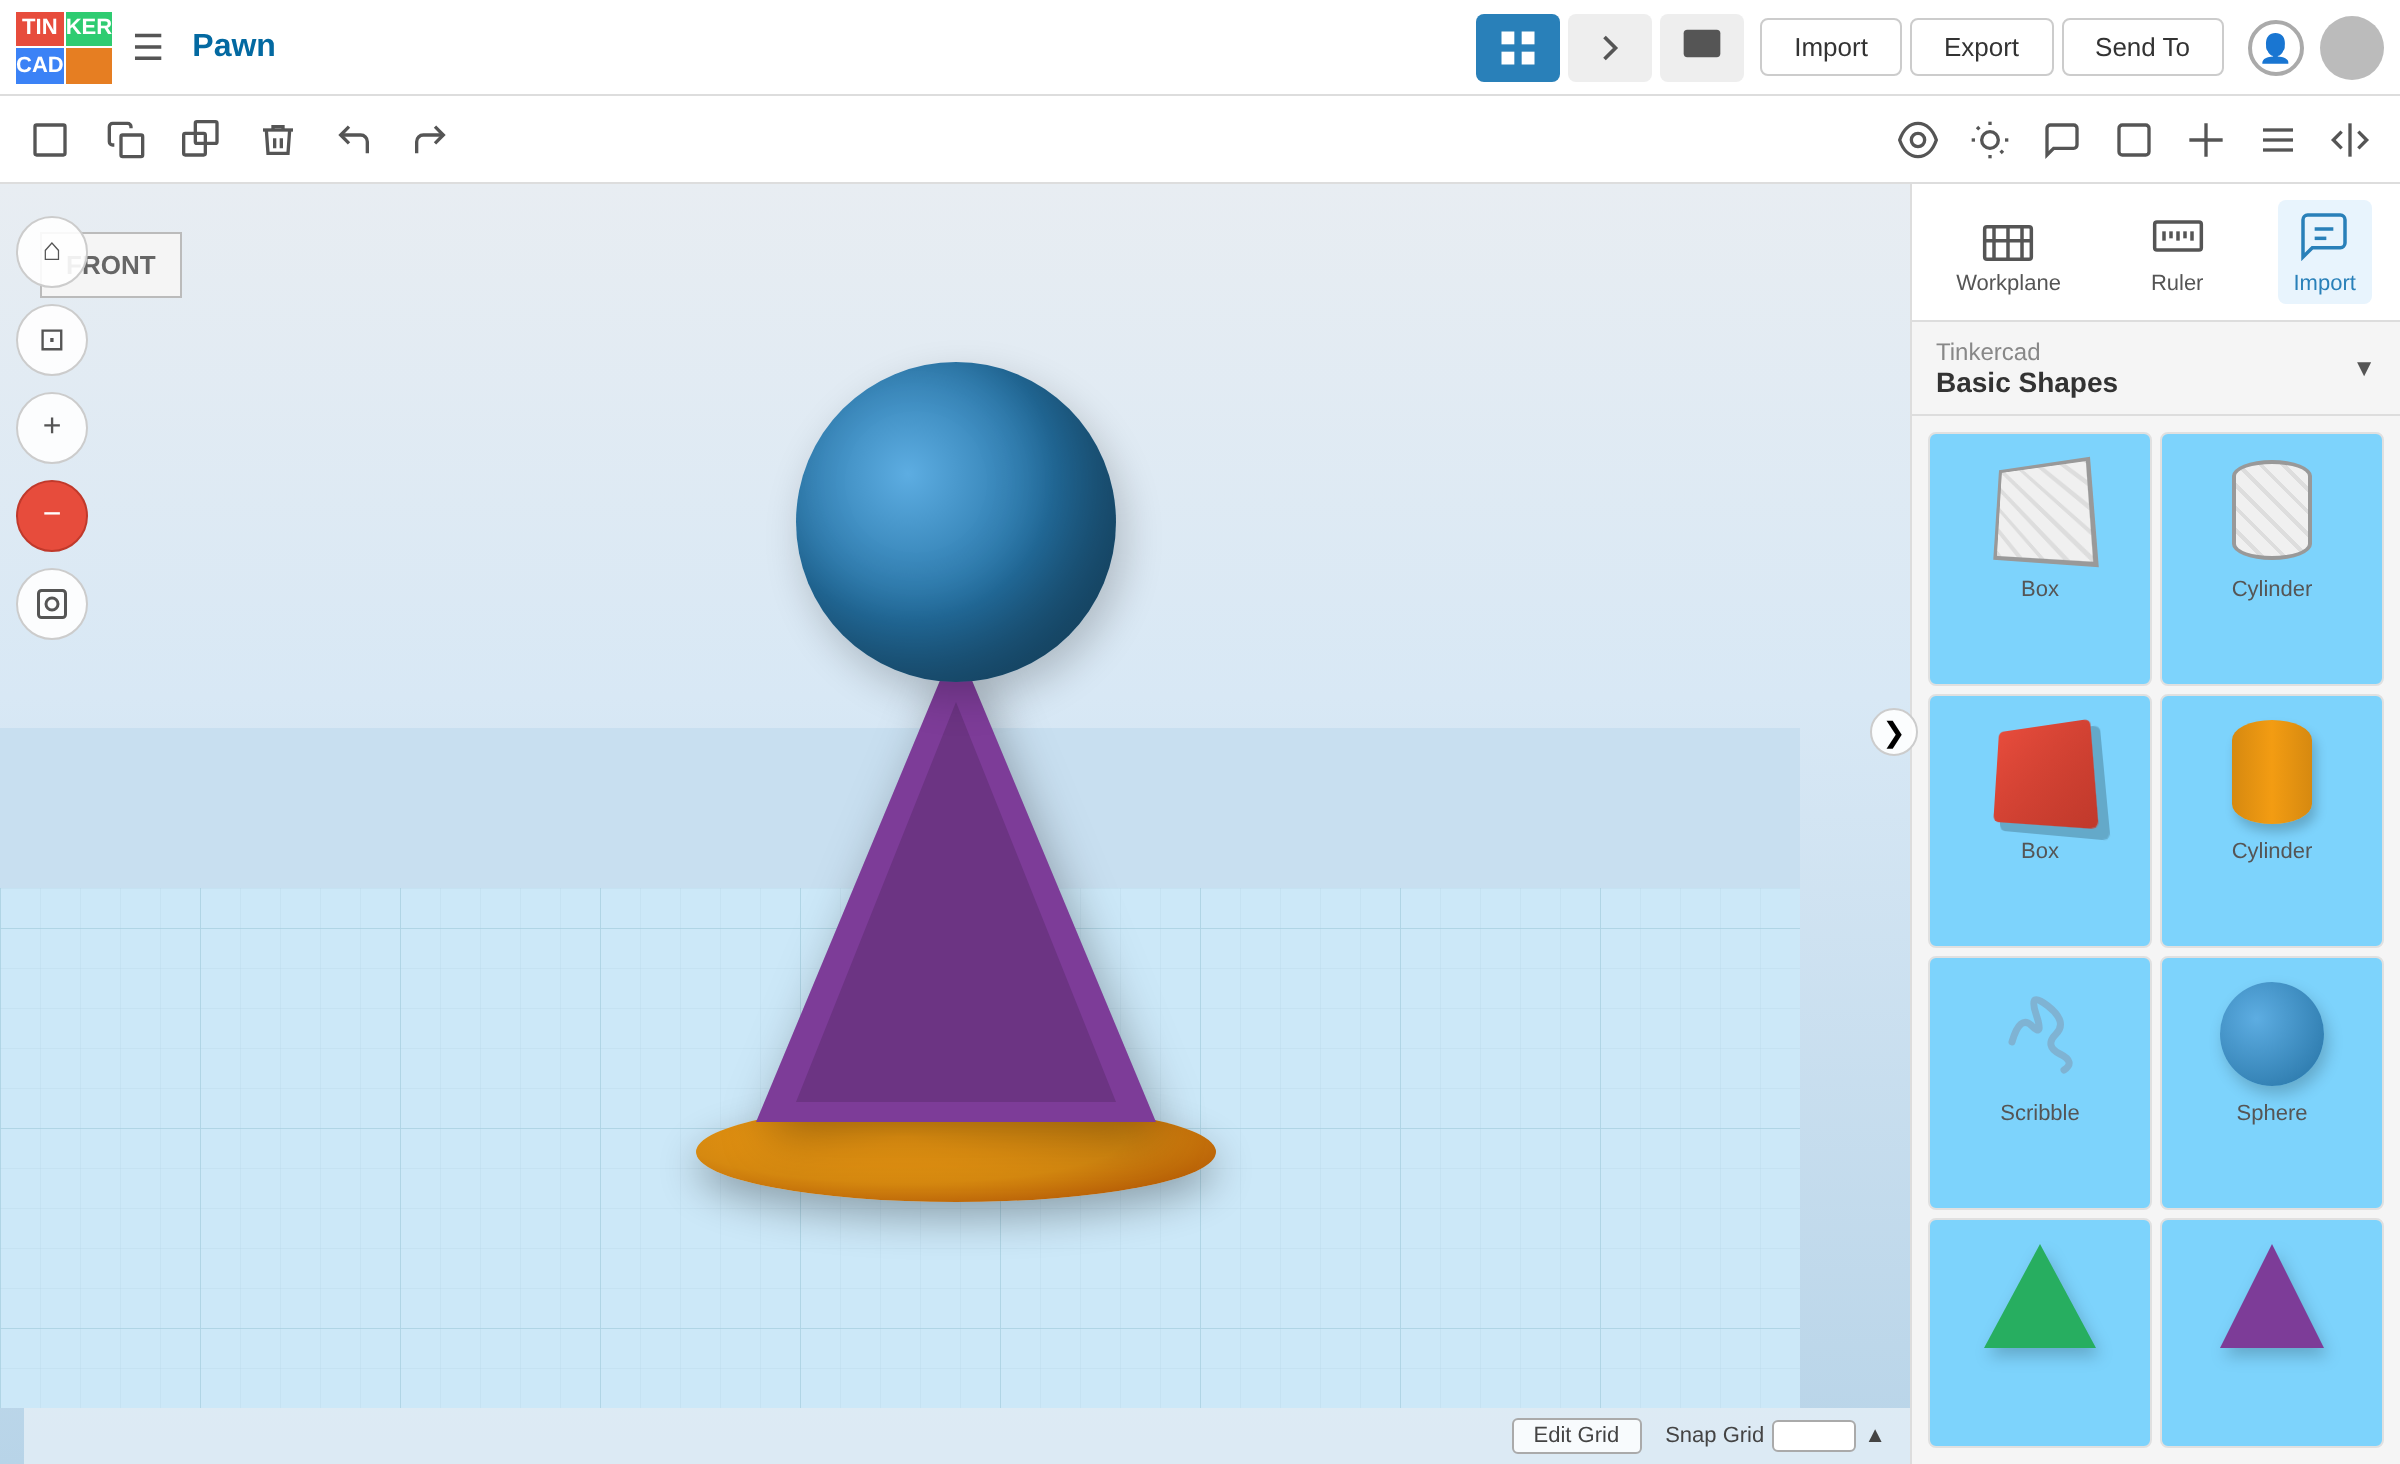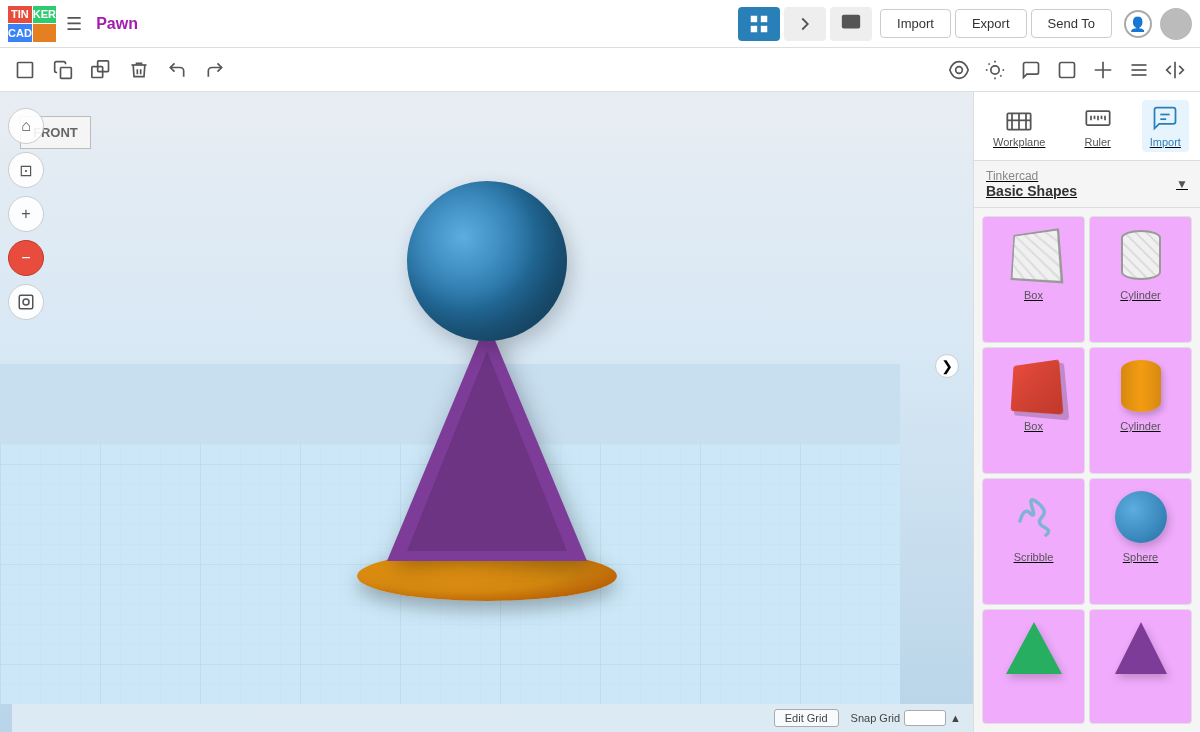"Pawn" #project-name { color: #a21caf -> #0369a1 }
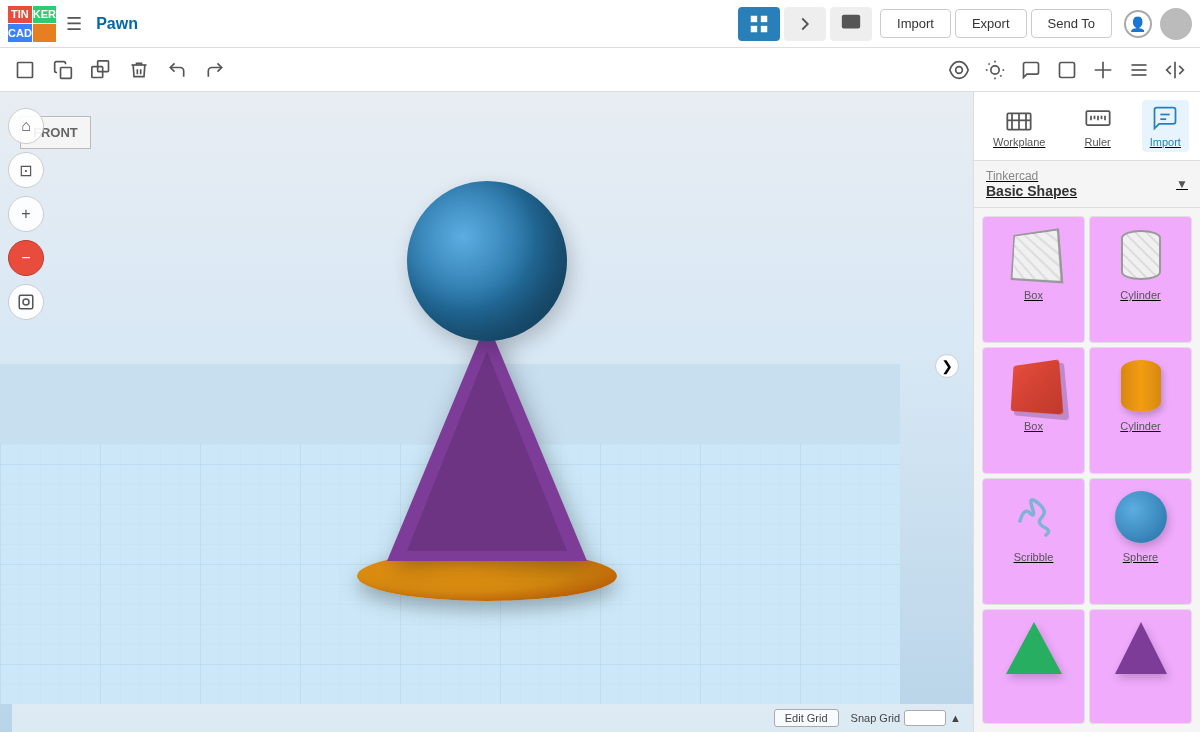"Workplane" #right-panel { text-decoration: underline -> none; width: 227px -> 245px }
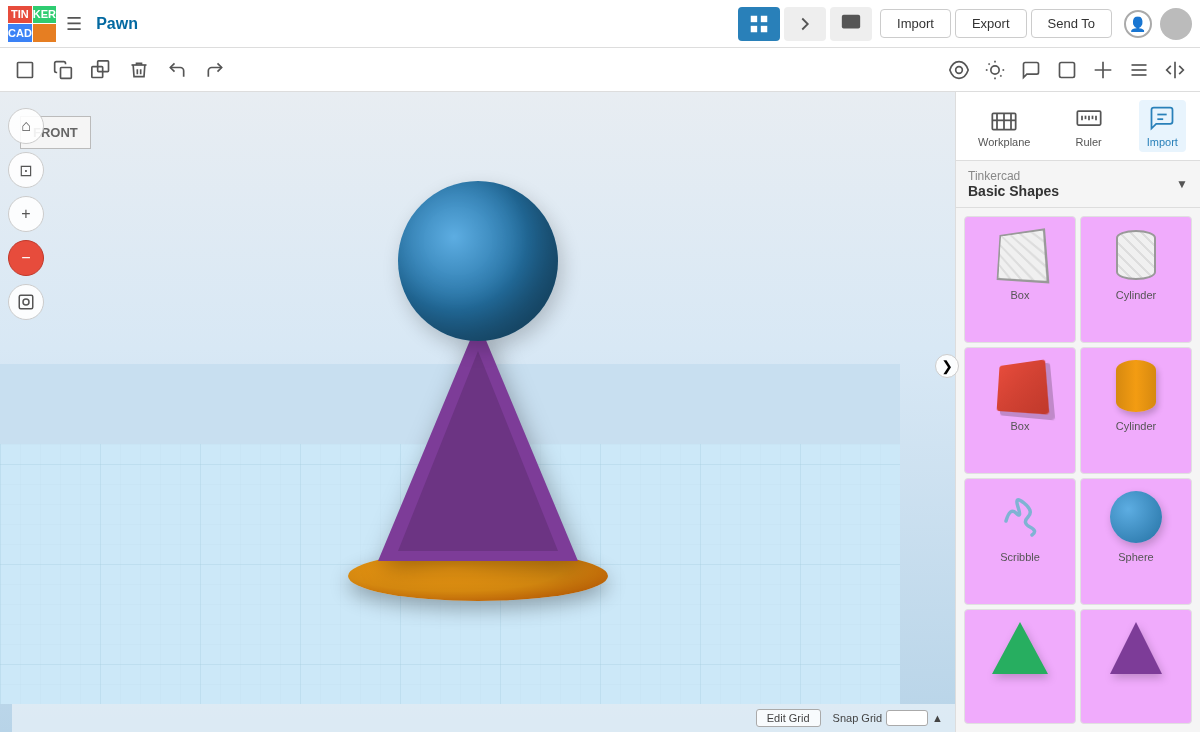"Box" .shape-item { background: #f0abfc -> #7dd3fc }
